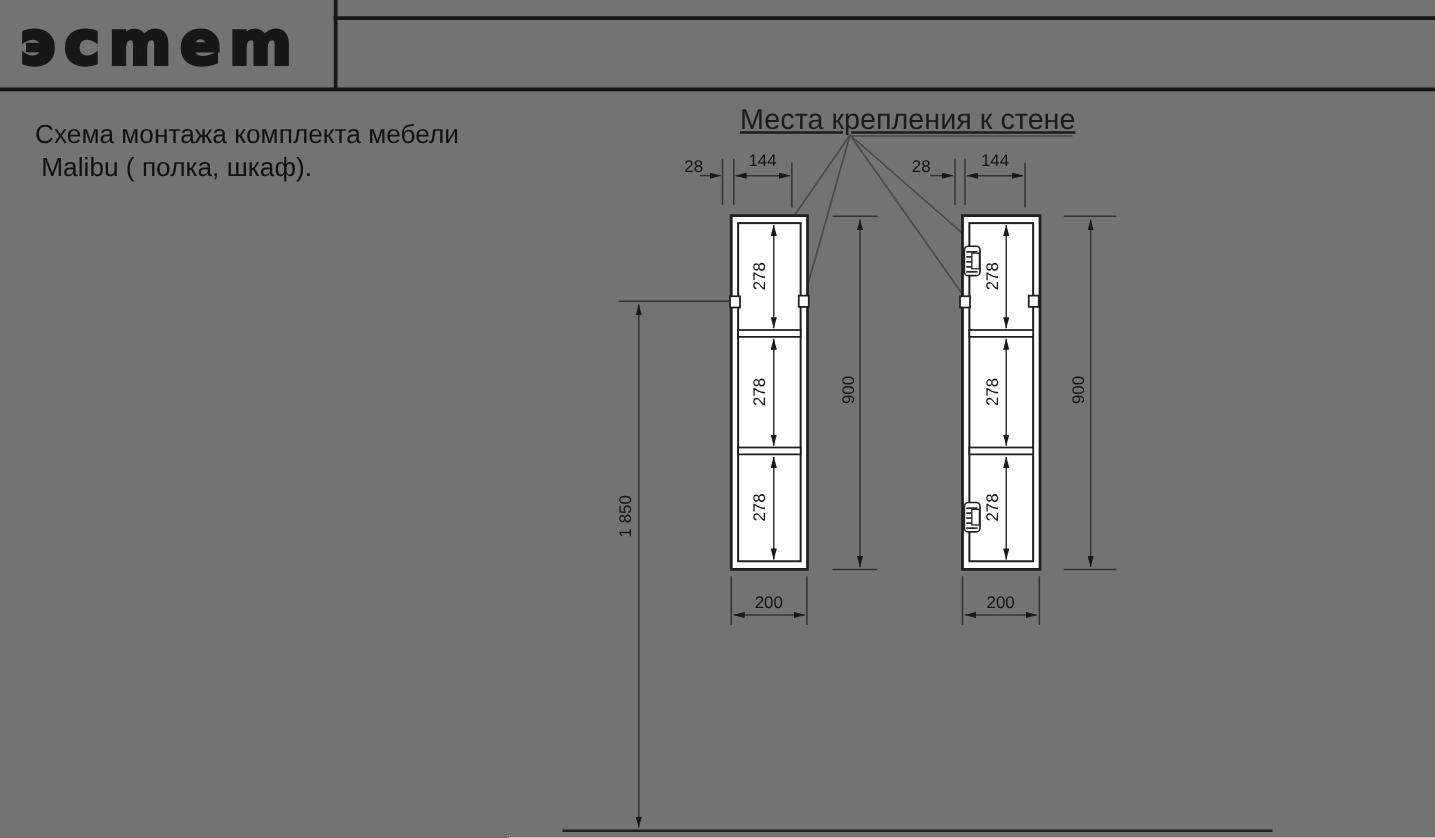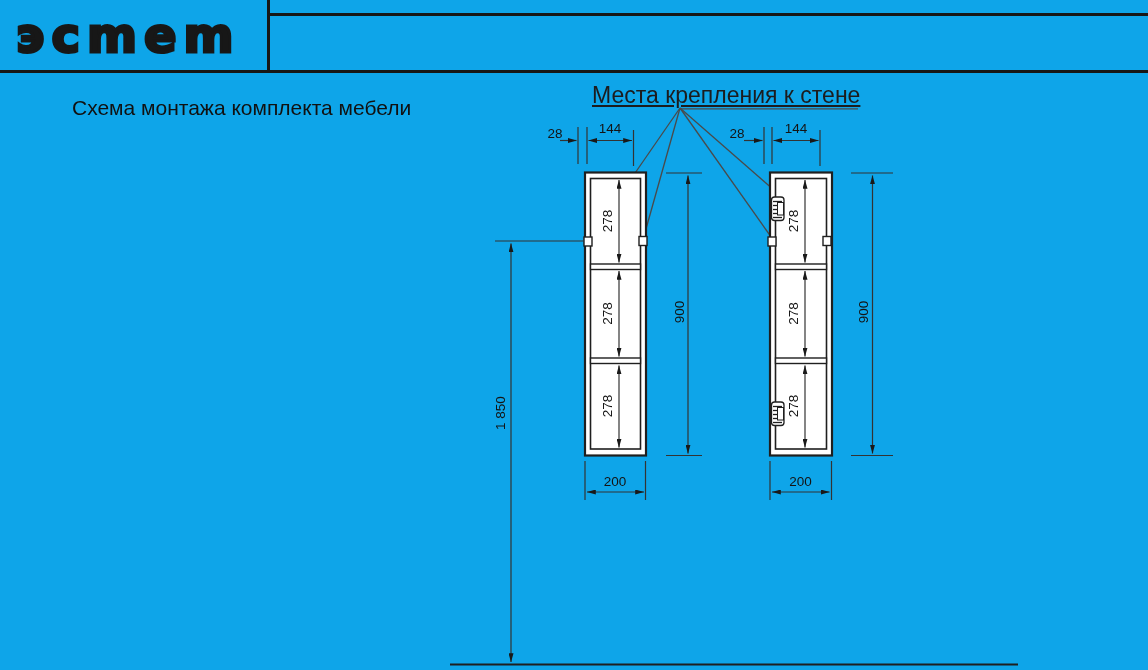"эсmem" #page { background: #0ea5e9 -> #737373 }
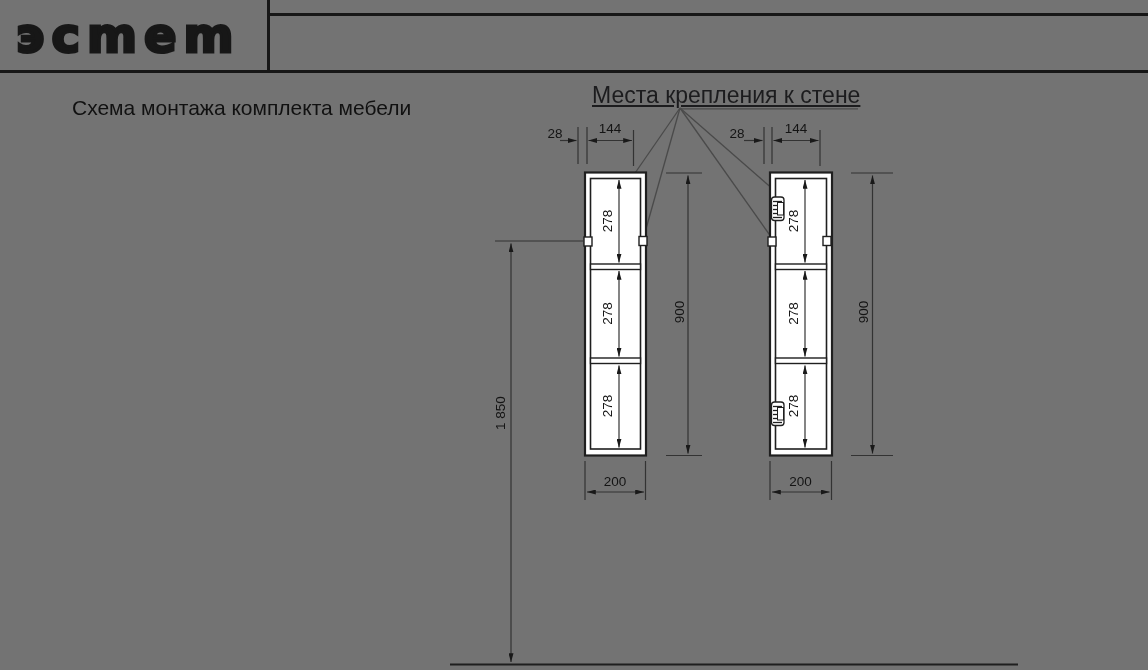"Схема монтажа комплекта мебели" .note { margin-left: 44px -> none }
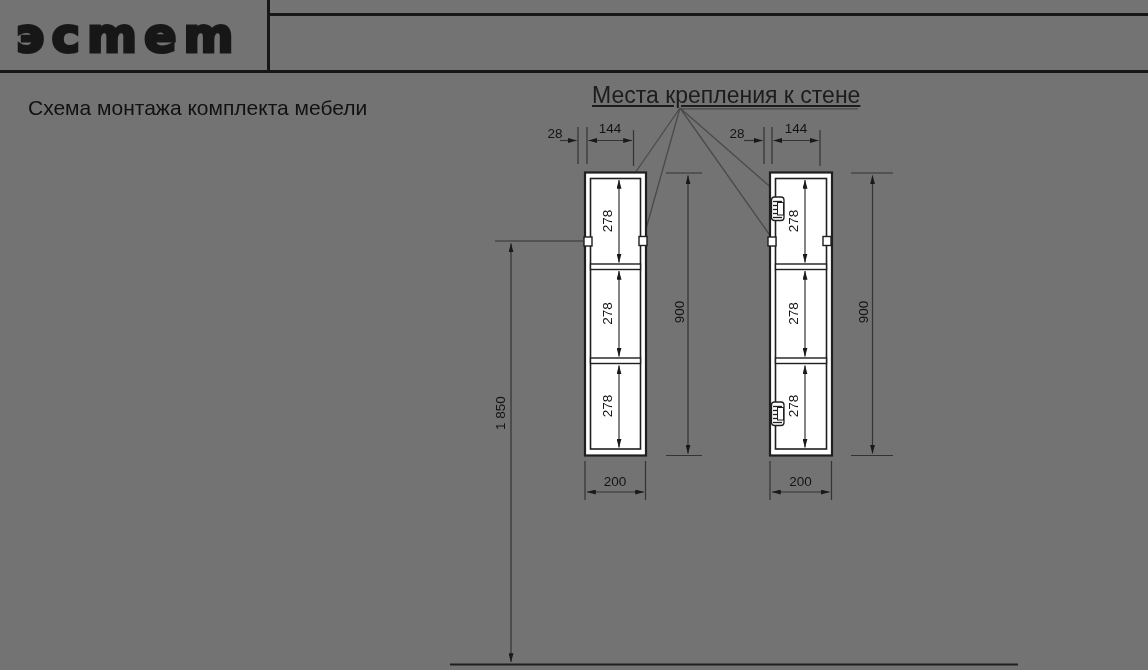"Malibu ( полка, шкаф)." div.l2 { html: none -> <div>Malibu ( полка, шкаф).</div> }
